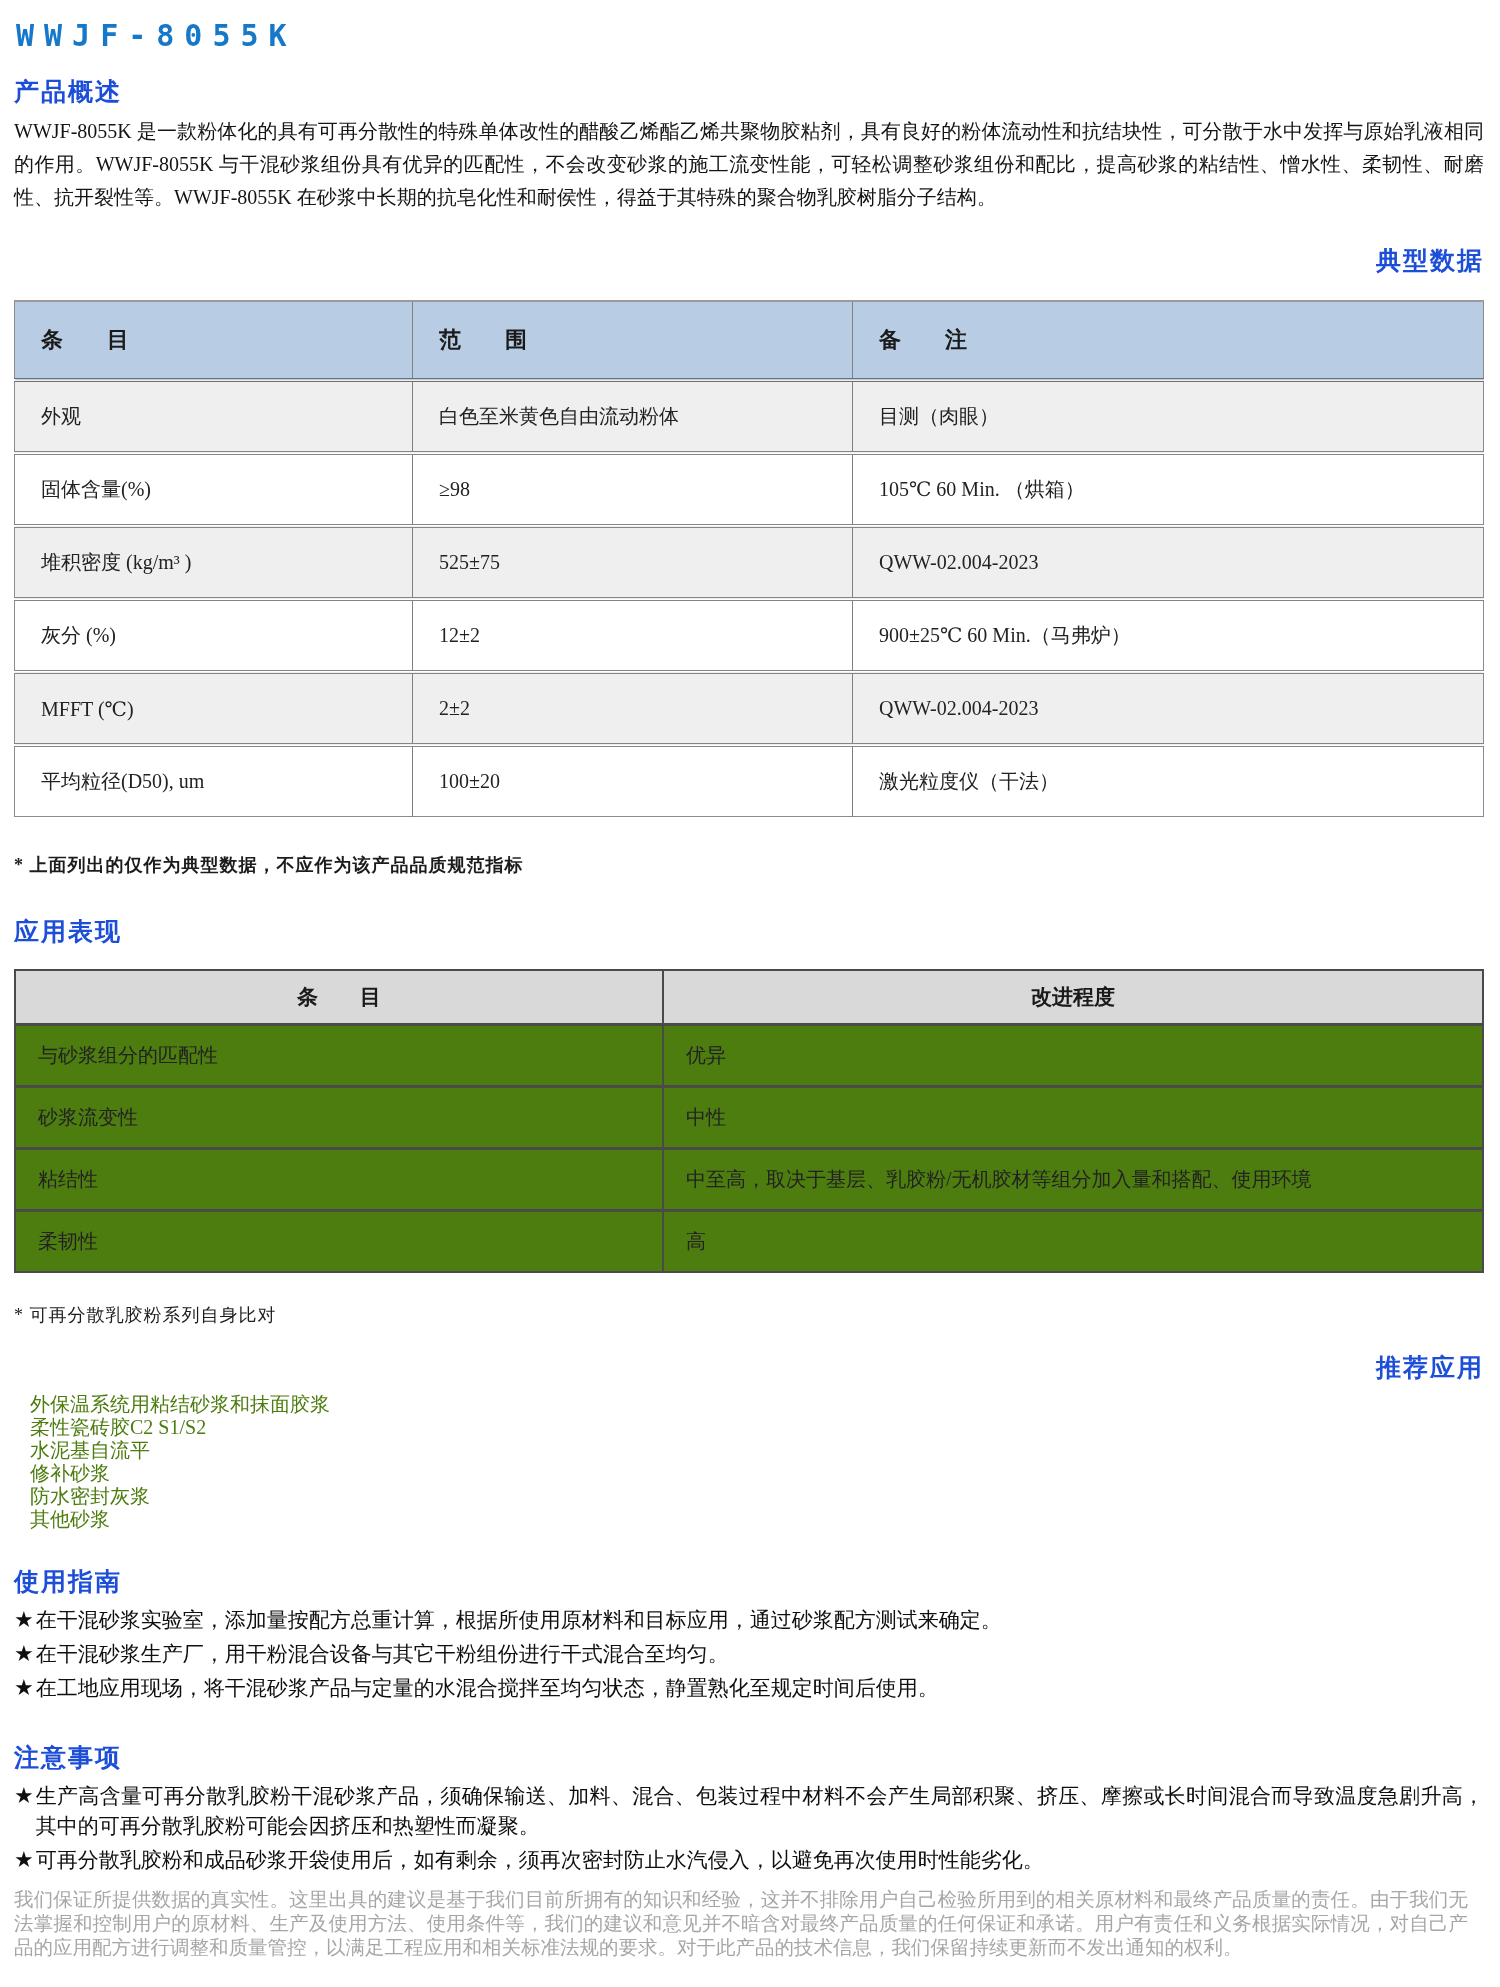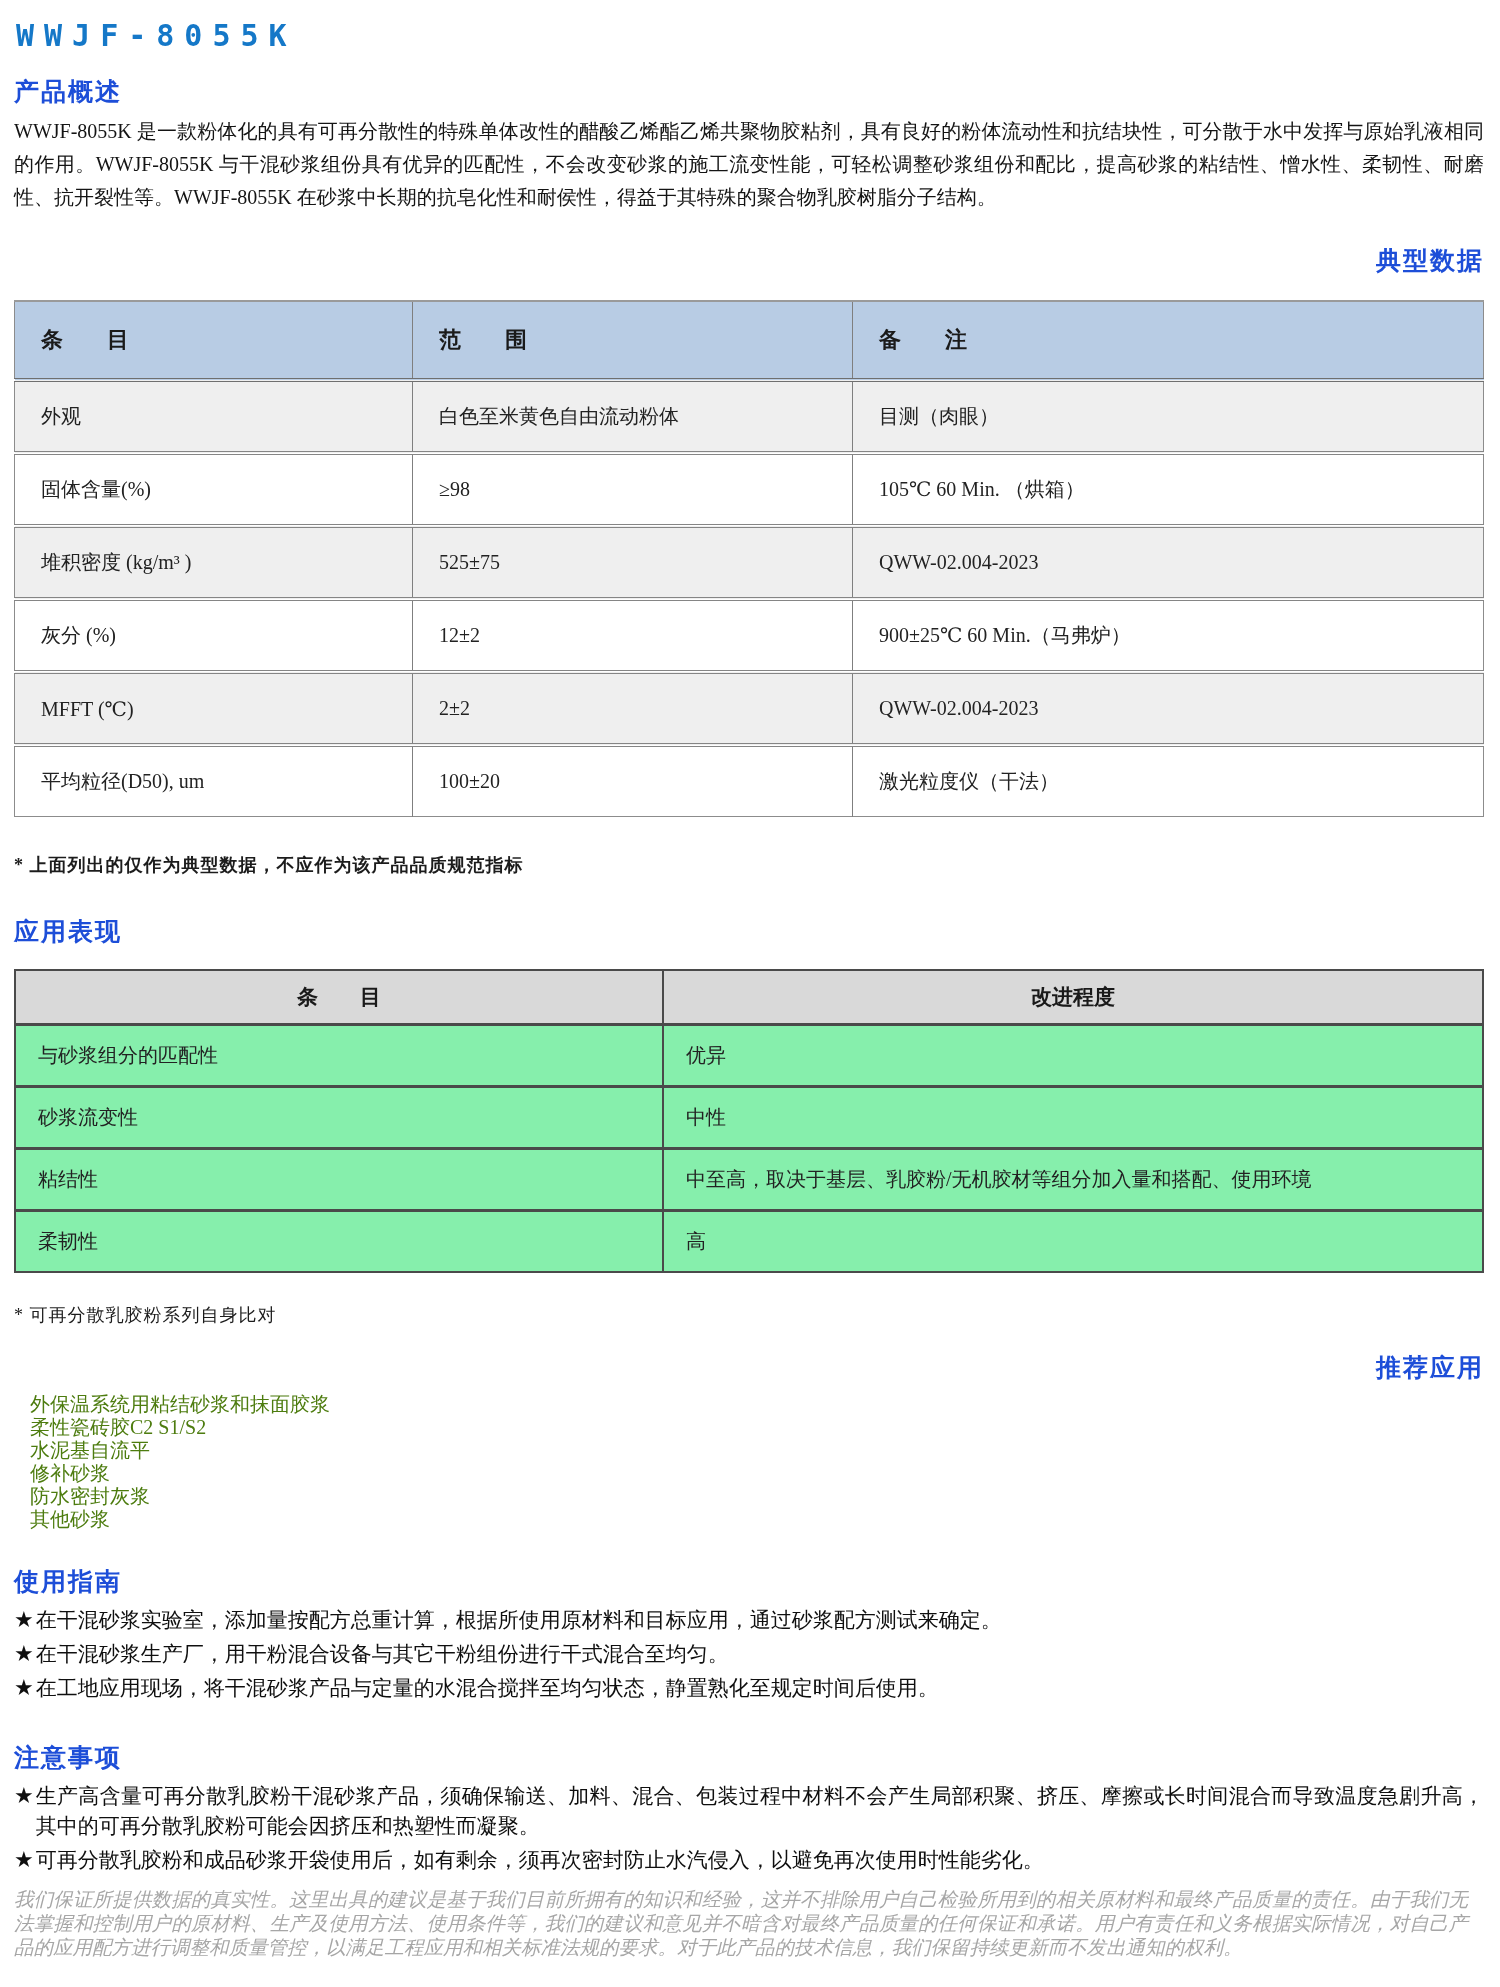"与砂浆组分的匹配性" .table2 td { background: #86efac -> #4d7c0f }
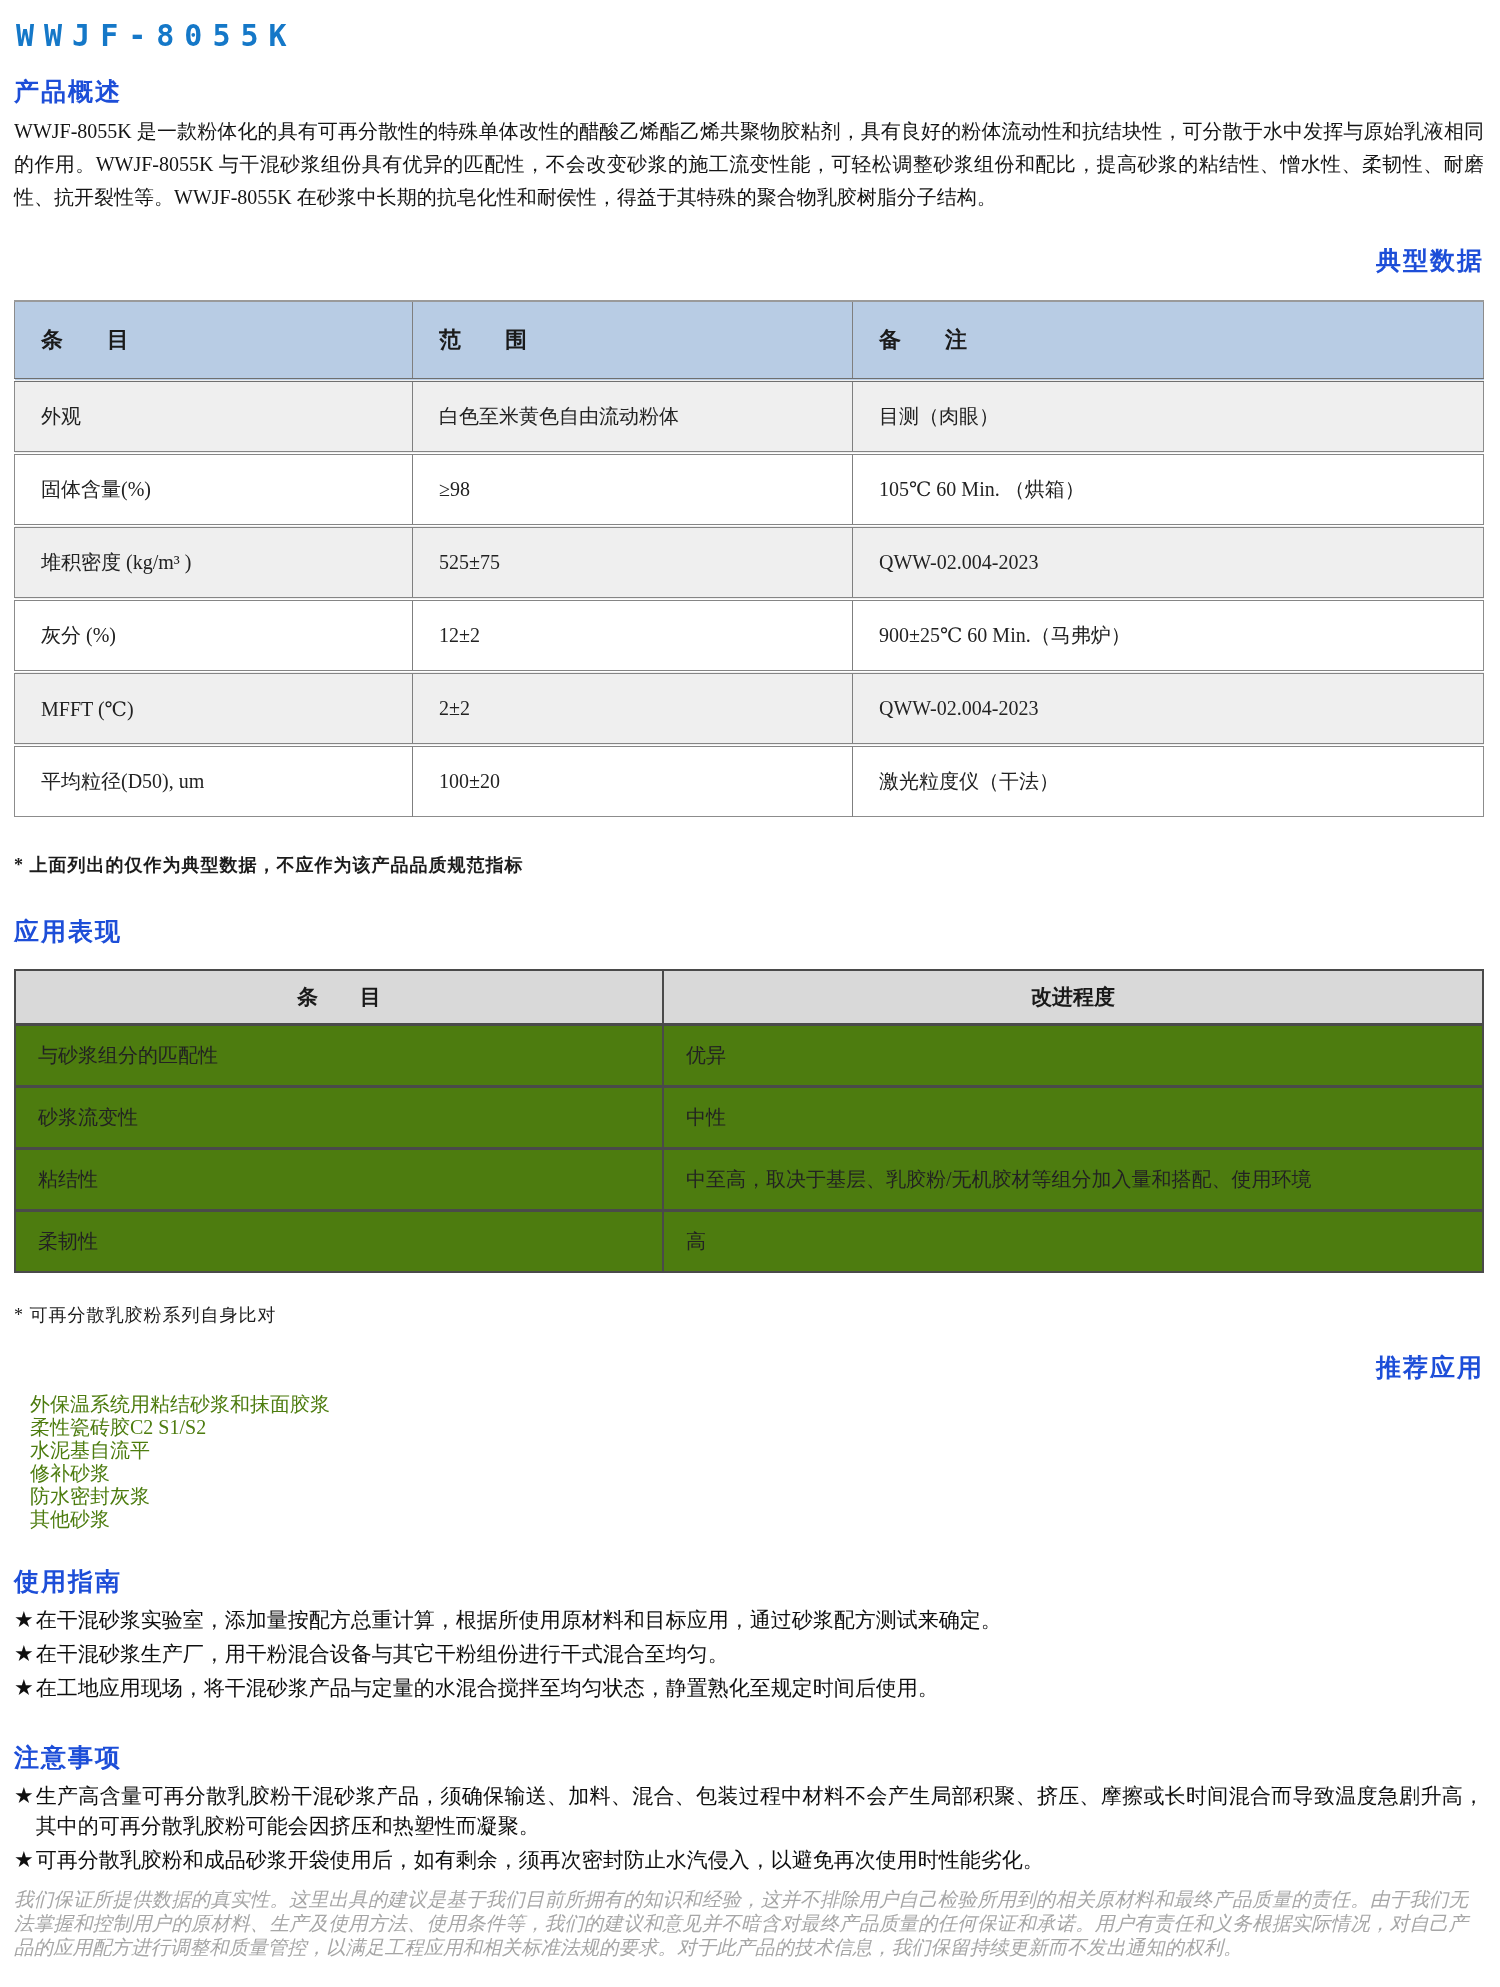"我们保证所提供数据的真实性。这里出具的建议是基于我们目前所拥有的知识和经验，这并" .disclaimer { font-style: italic -> none }
